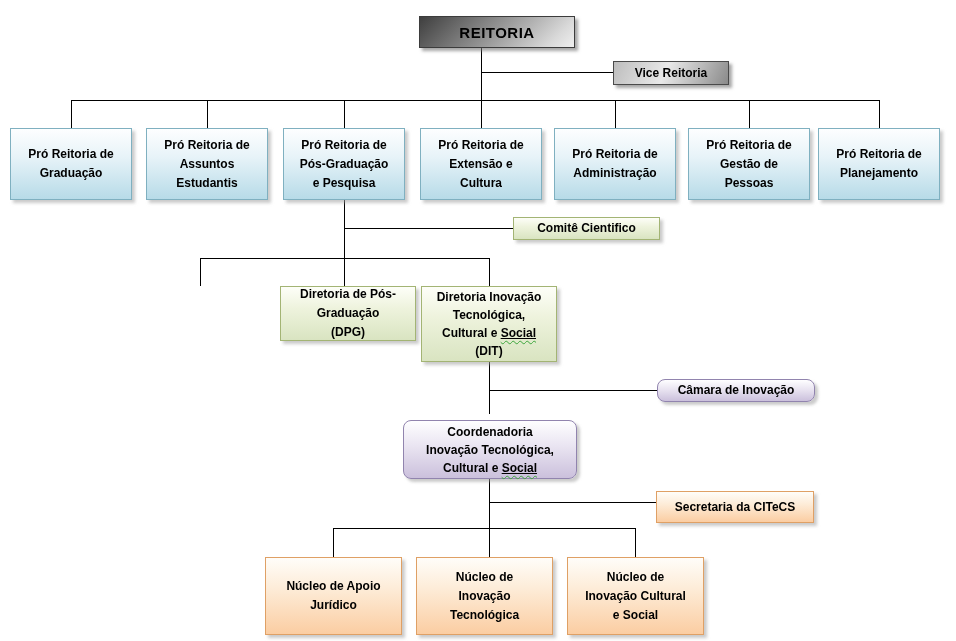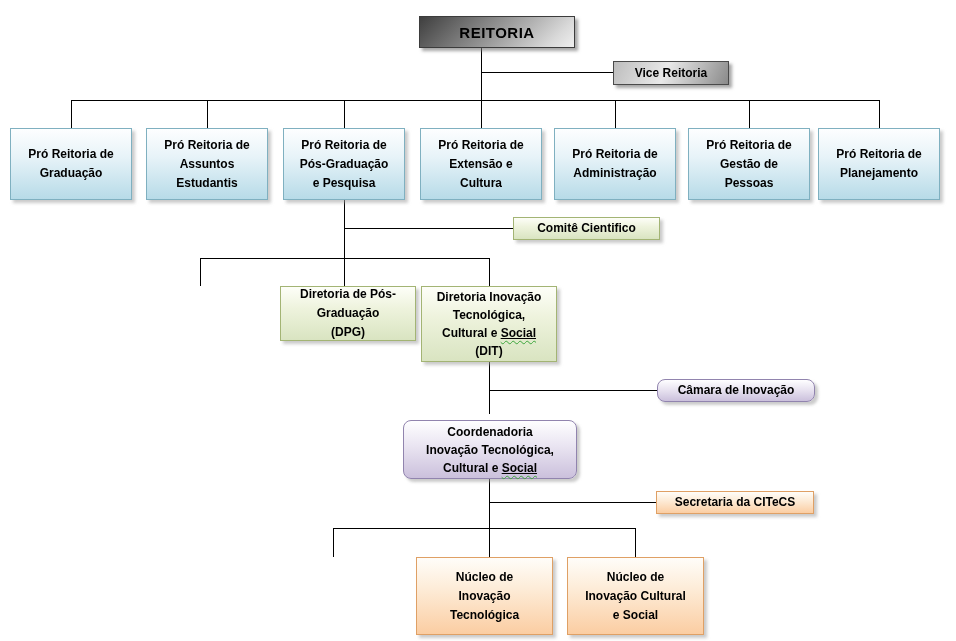"Secretaria da CITeCS" div.box { height: 23px -> 32px }
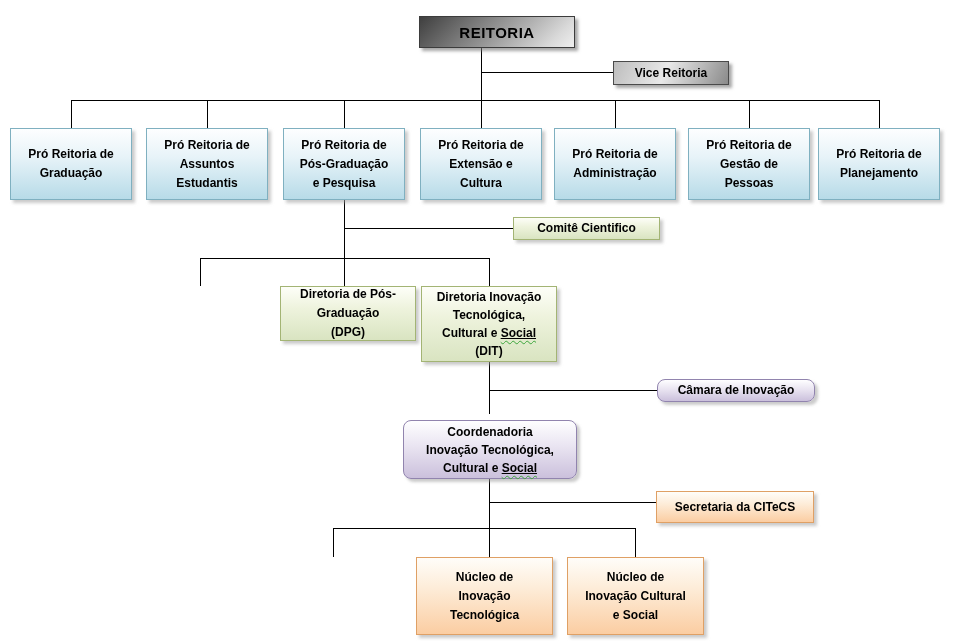"Núcleo de Apoio" div.box { html: none -> <div>Núcleo de Apoio Jurídico</div> }
